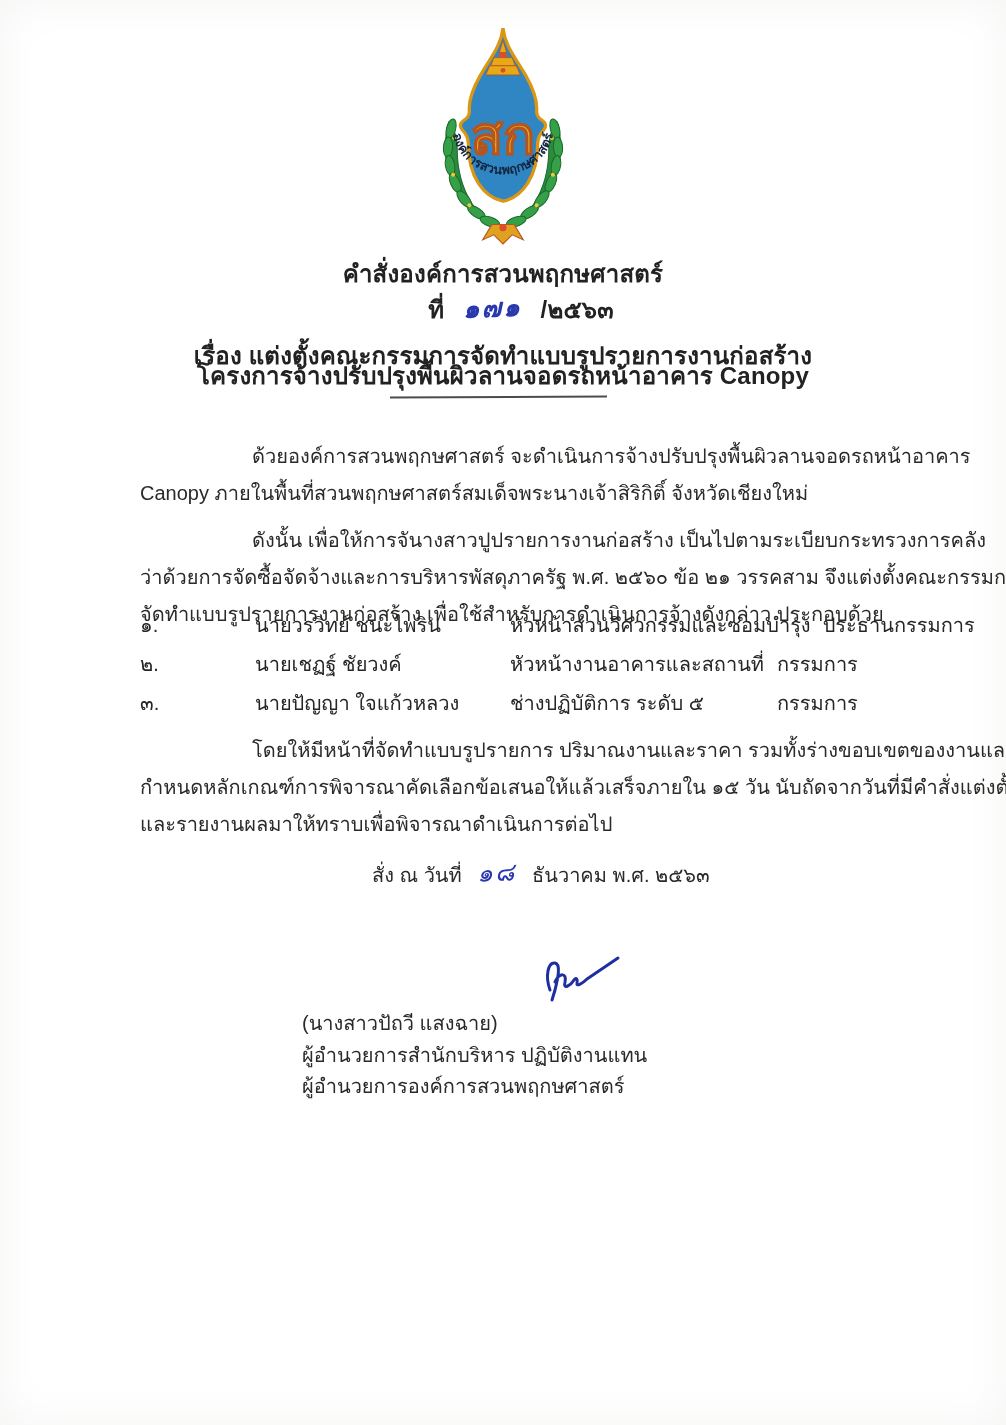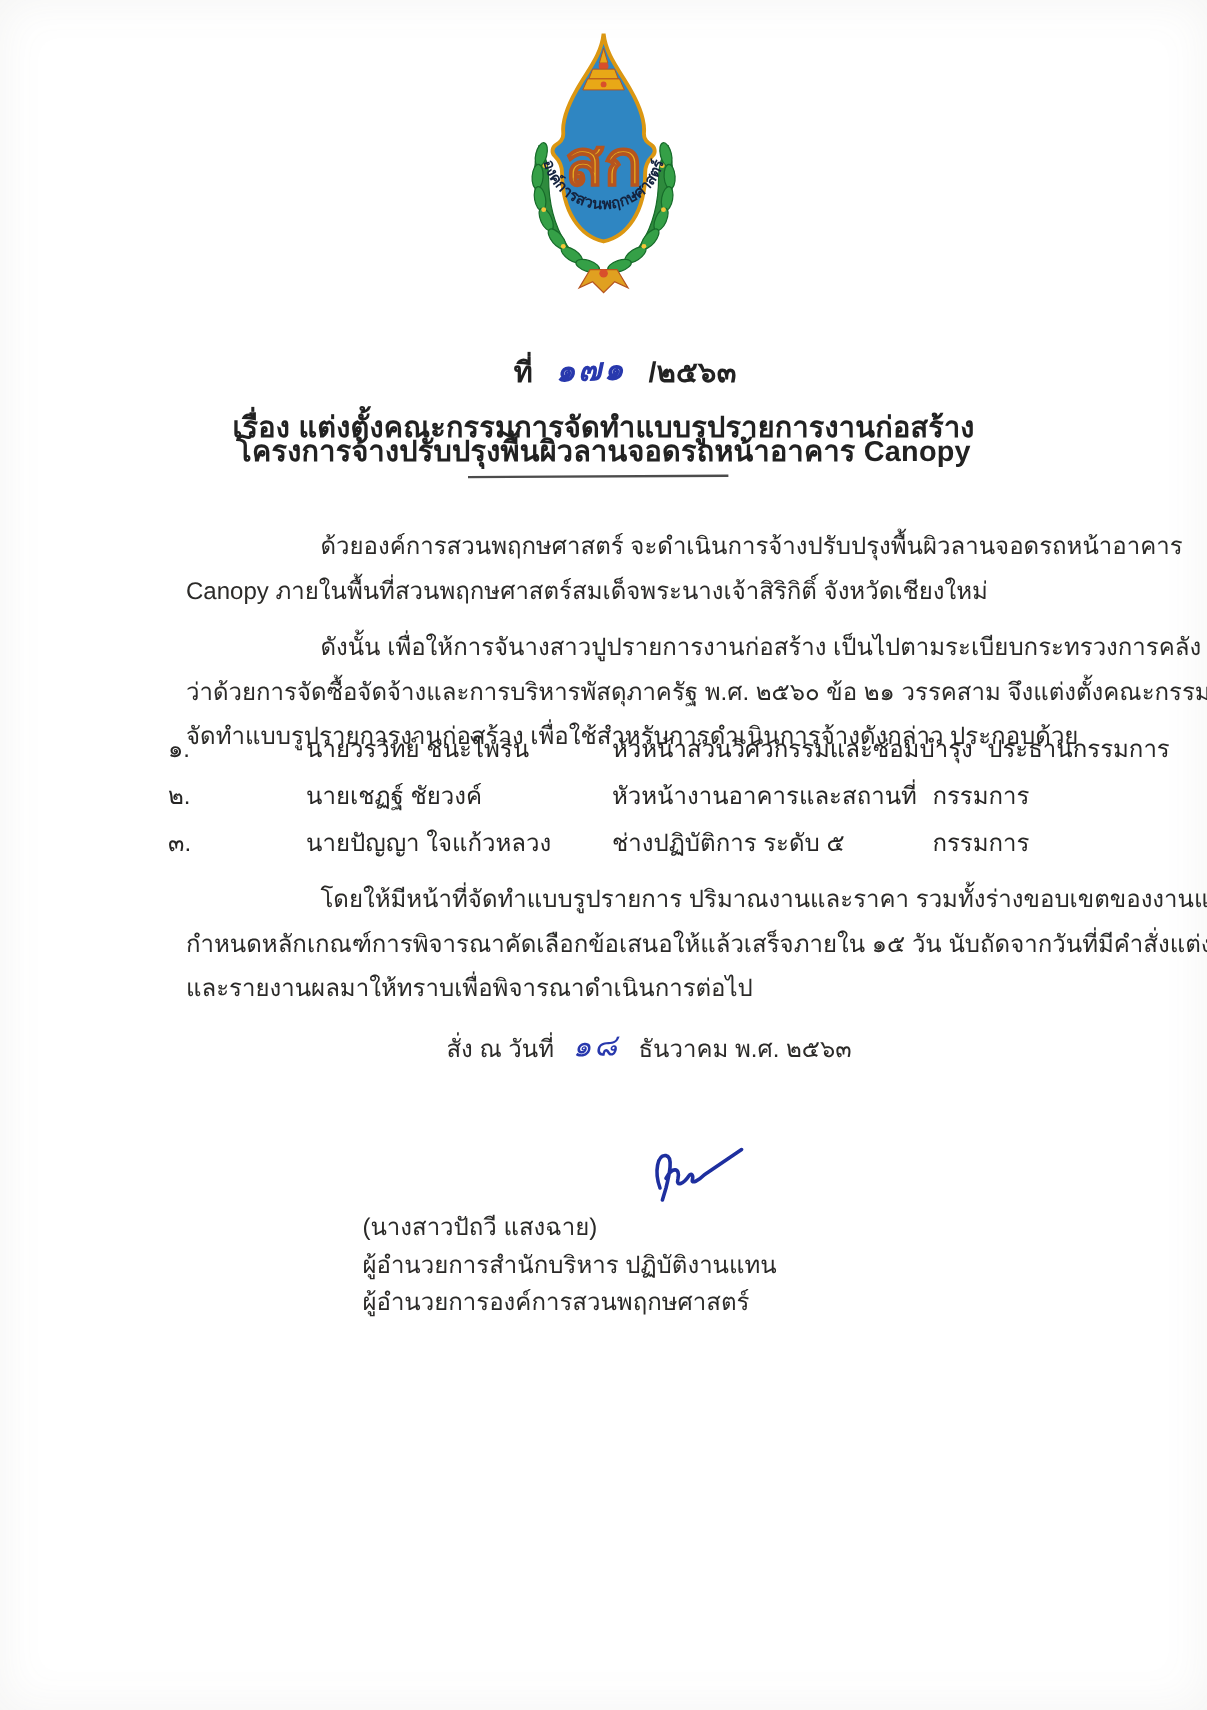"คำสั่งองค์การสวนพฤกษศาสตร์" div.center-line { html: none -> <div>คำสั่งองค์การสวนพฤกษศาสตร์</div> }
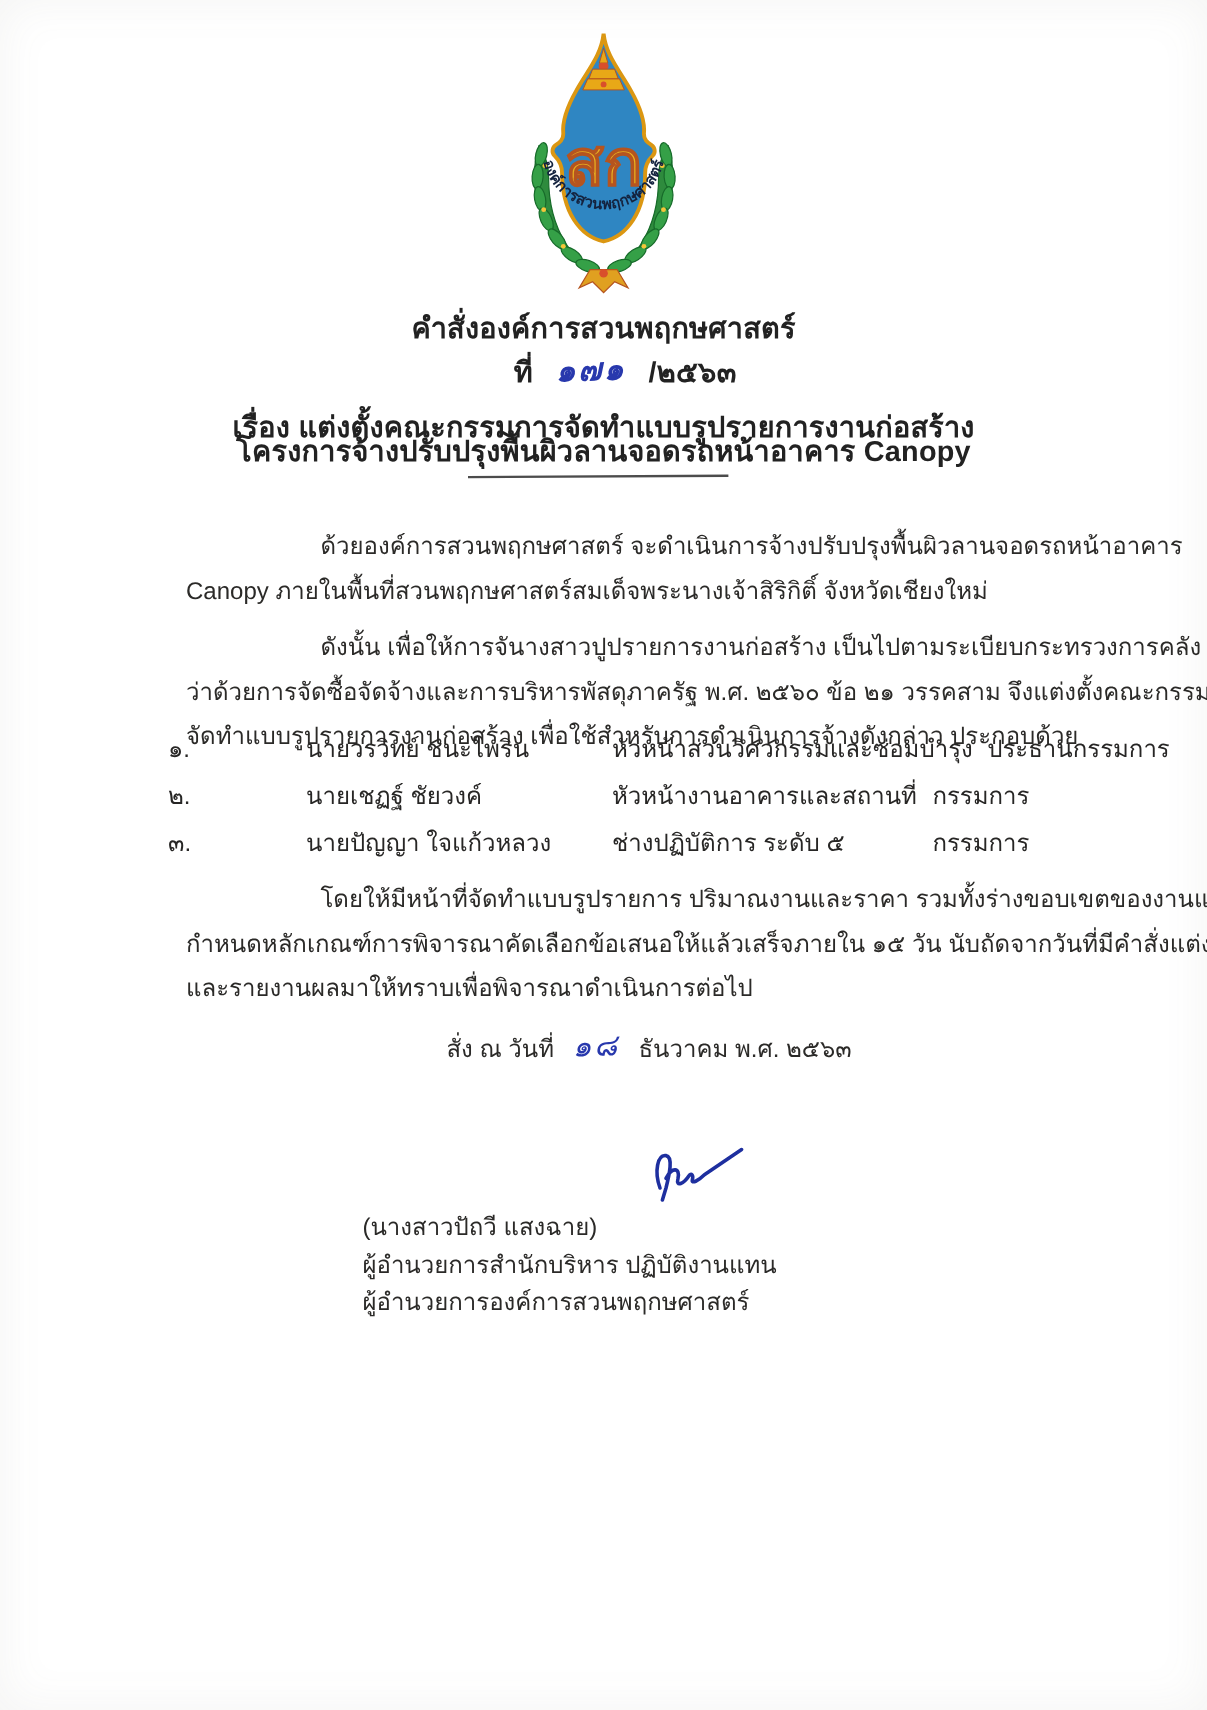"ด้วยองค์การสวนพฤกษศาสตร์" .para .line { margin-left: 15px -> none }
